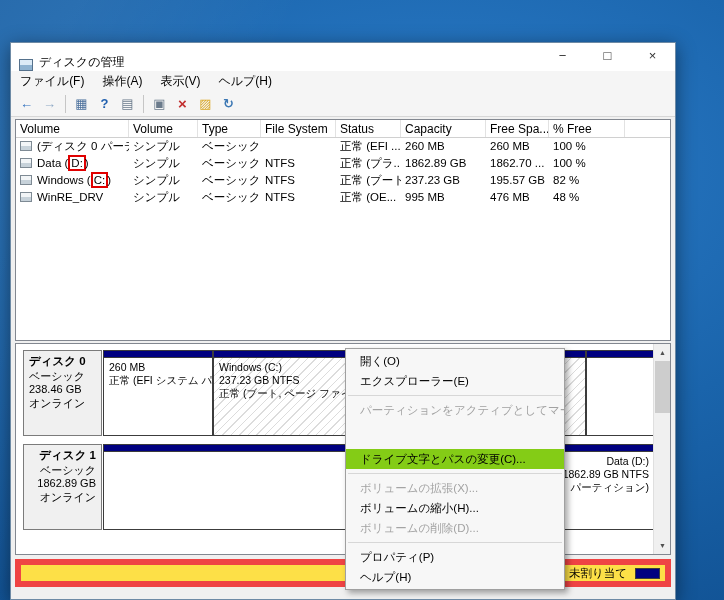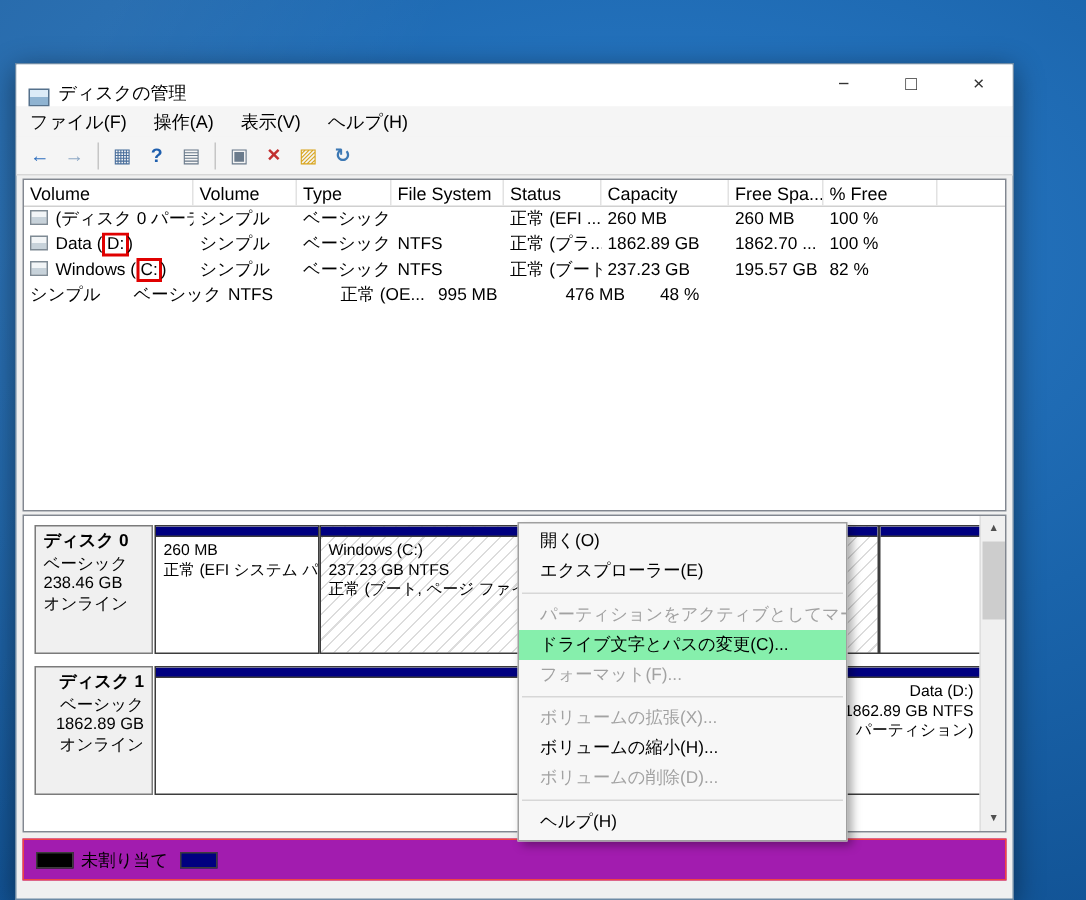"WinRE_DRV" span.lv-cell { html: none -> <span><span></span><span>WinRE_DRV</span></span> }
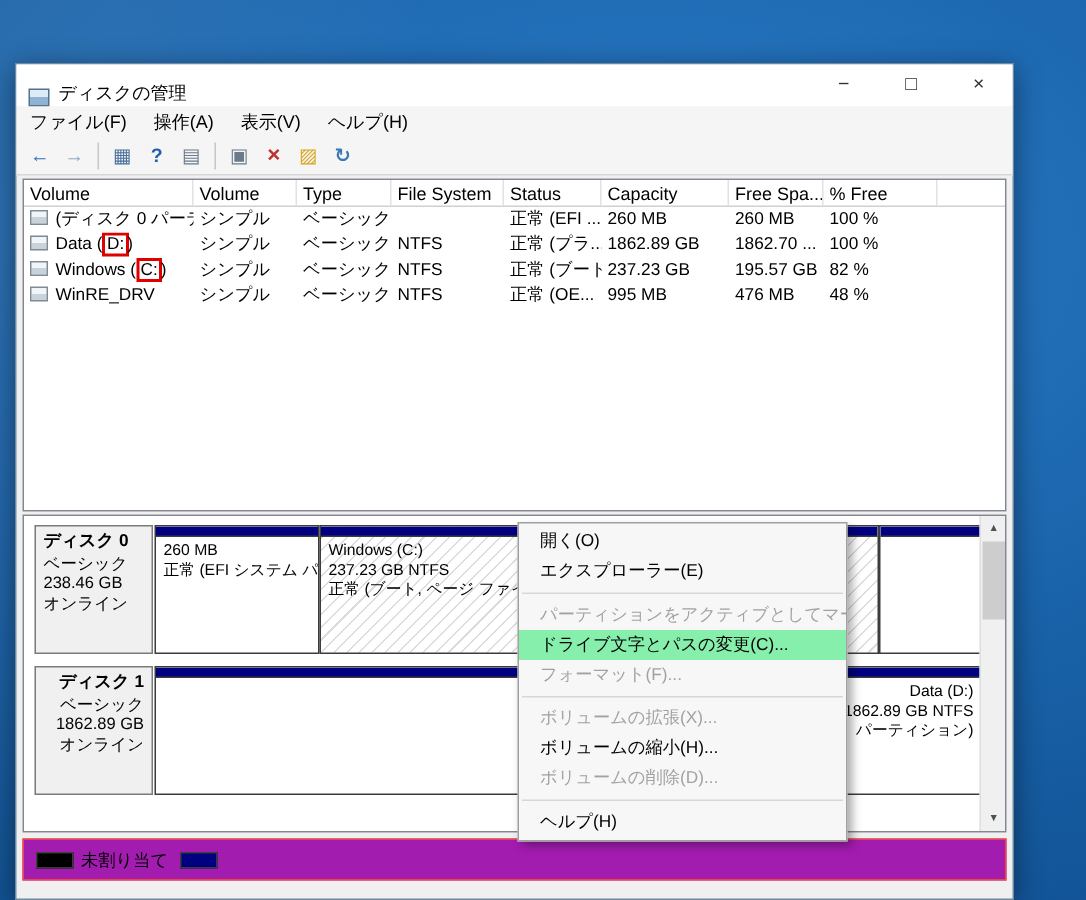"ドライブ文字とパスの変更(C)..." .cm-item.highlighted { background: #86efac -> #84cc16; margin-top: none -> 29px }
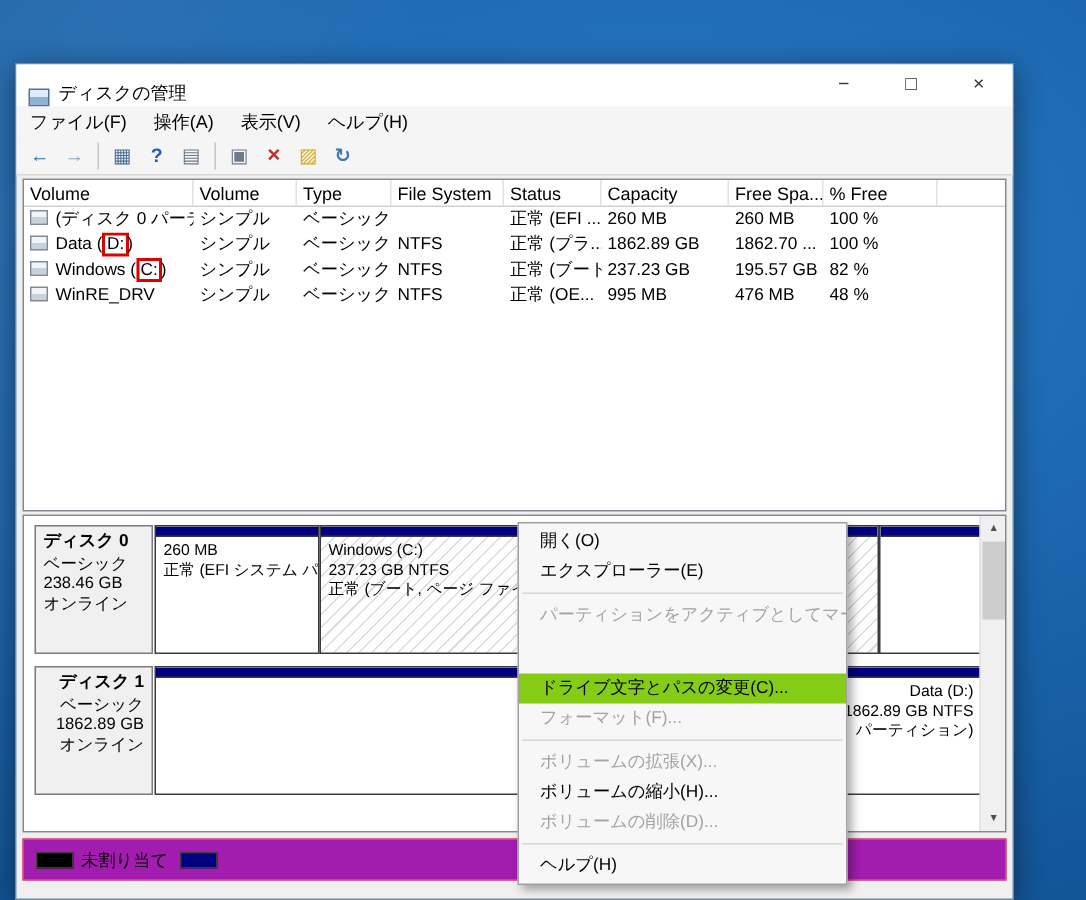"フォーマット(F)..." div.cm-item { html: <div>フォーマット(F)...</div> -> none }
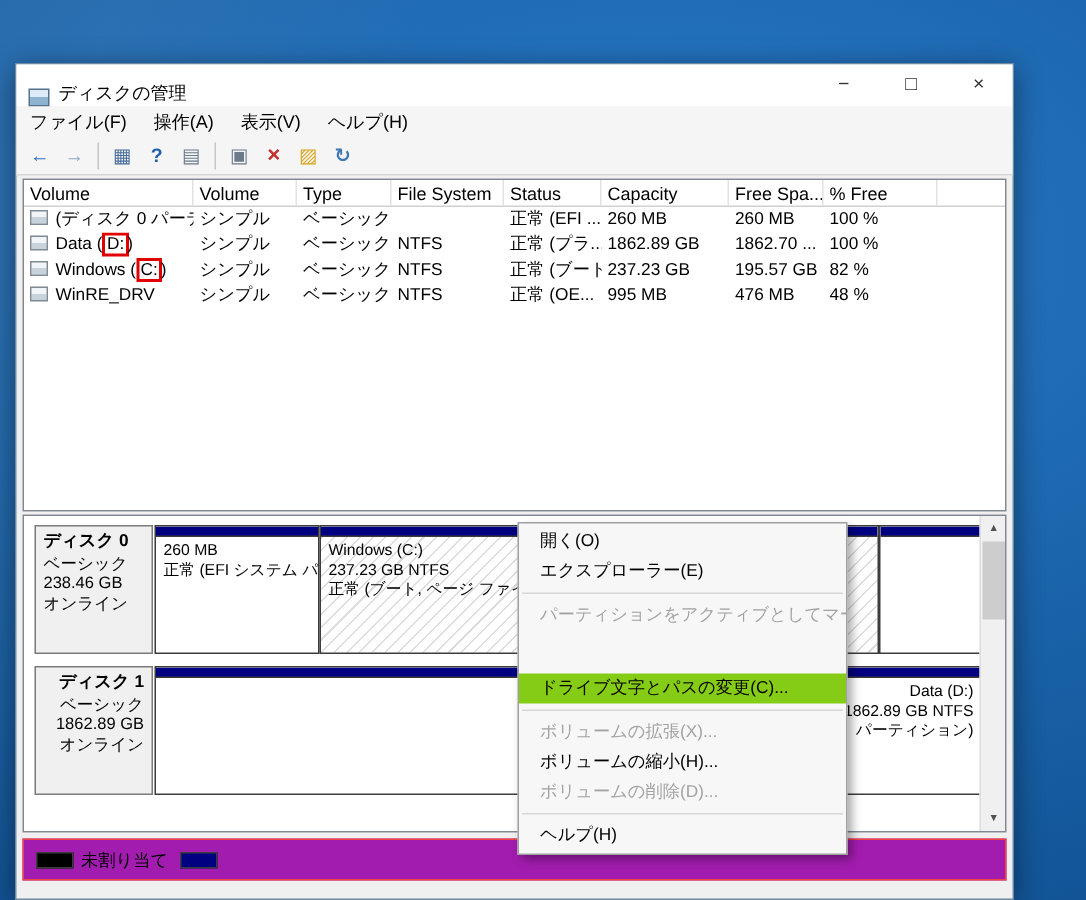"プロパティ(P)" div.cm-item { html: none -> <div>プロパティ(P)</div> }
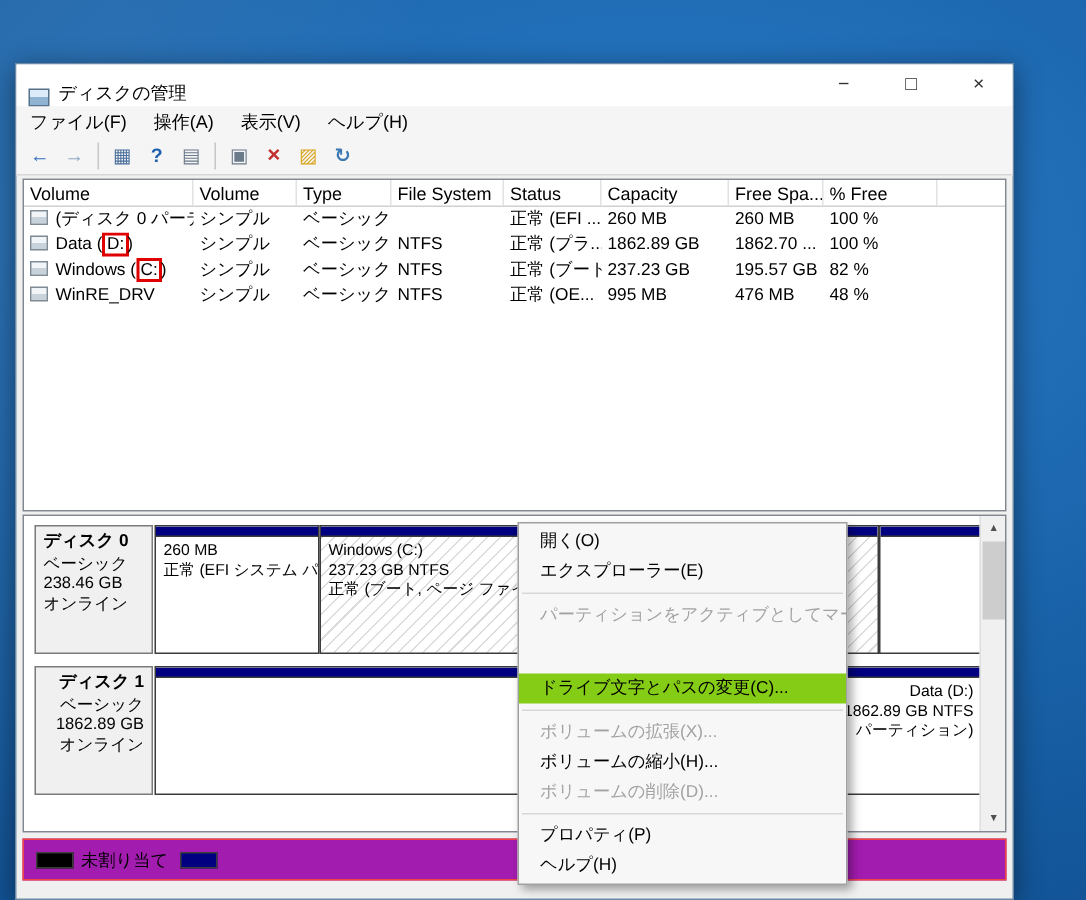"未割り当て" .legend-bar { background: #a21caf -> #fde047; border: 1px solid #ef4444 -> 6px solid #ef4444; justify-content: none -> flex-end }
